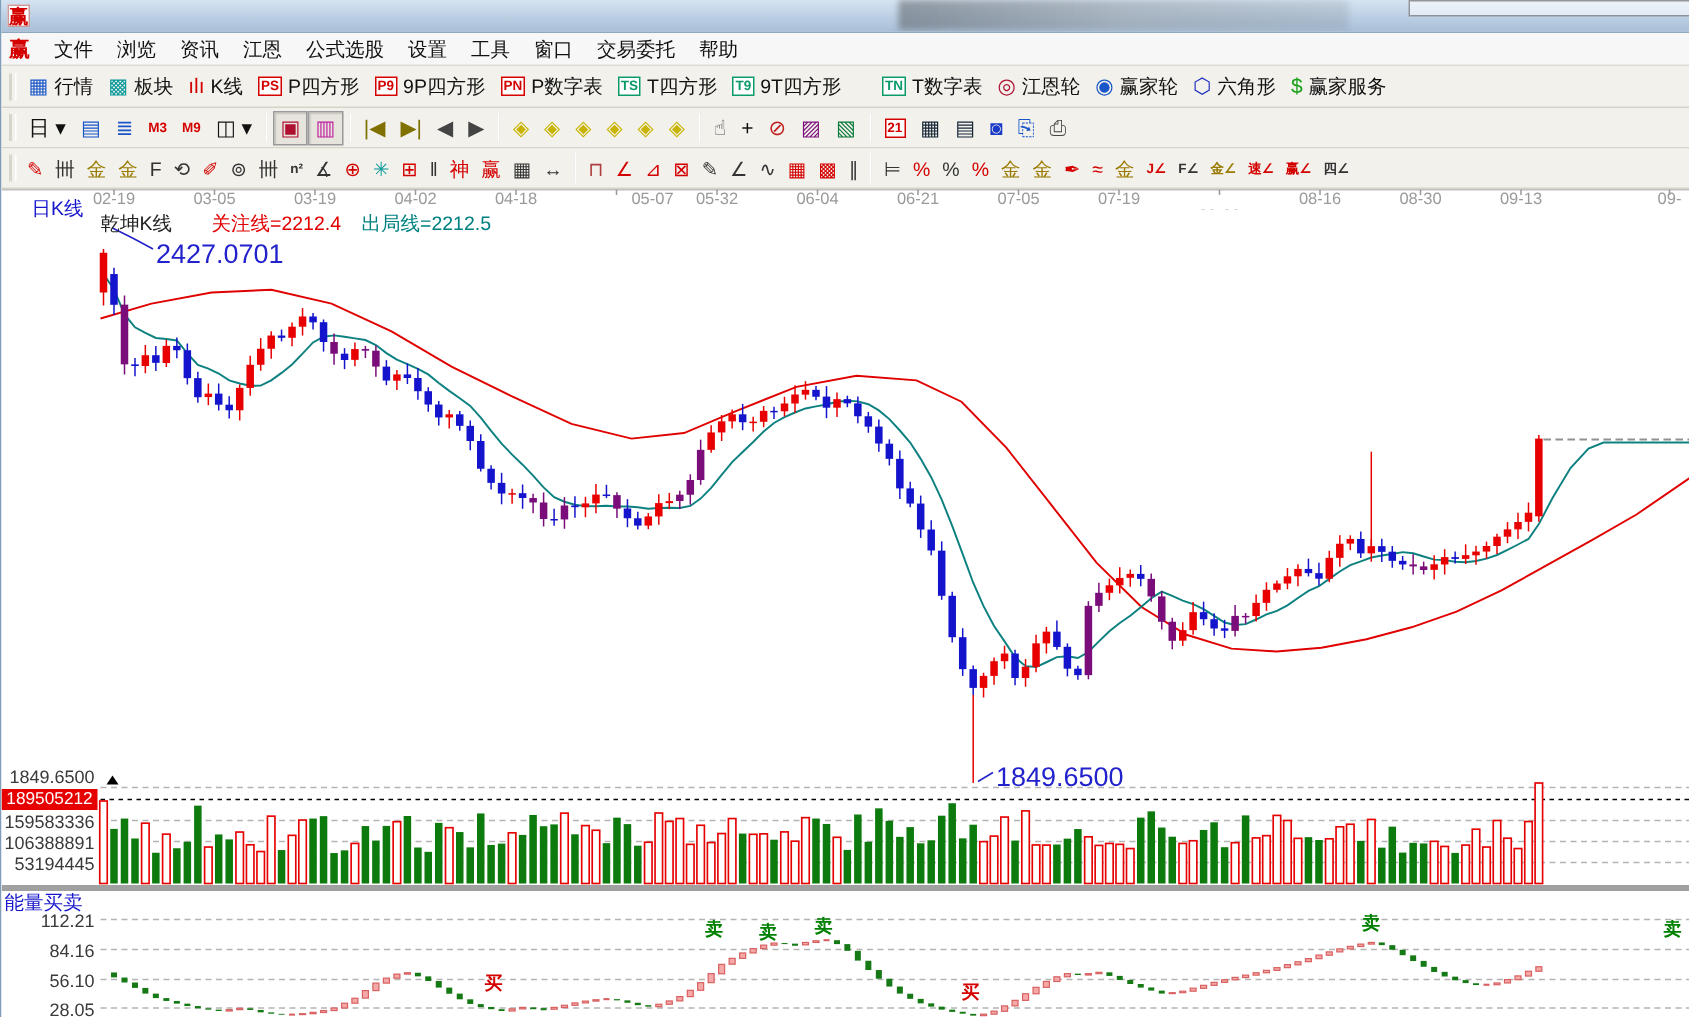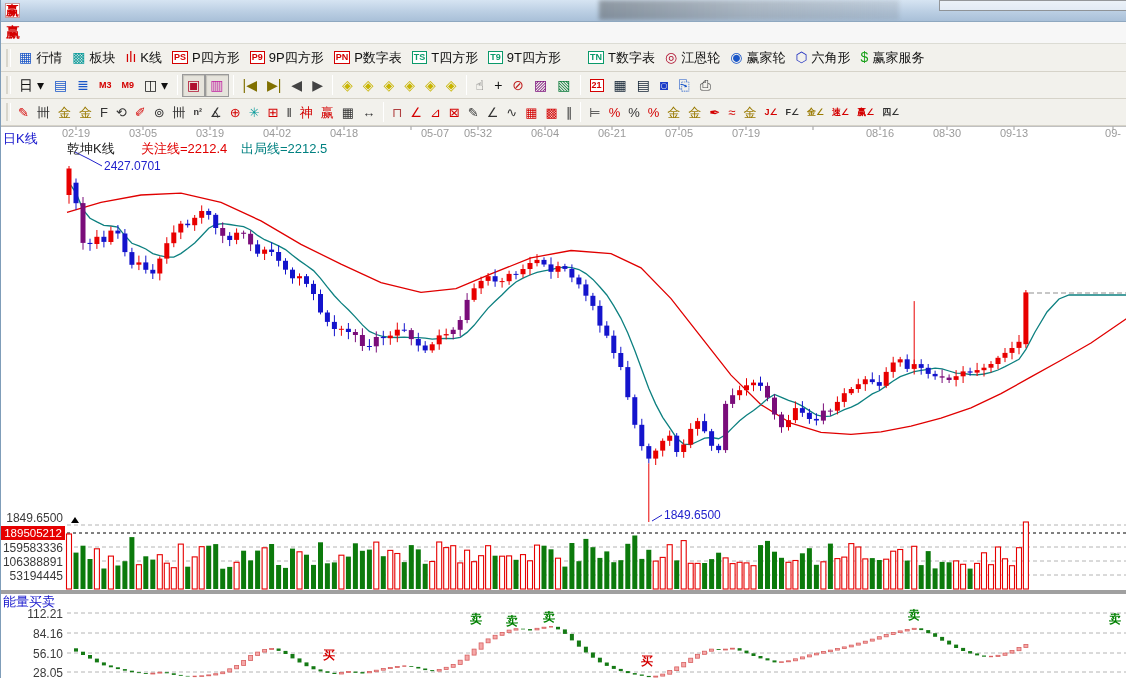"文件 浏览 资讯 江恩 公式选股" span { html: none -> <span><span>文件</span><span>浏览</span><span>资讯</span><span>江恩</span><span>公式选股</span><span>设置</span><span>工具</span><span>窗口</span><span>交易委托</span><span>帮助</span></span> }
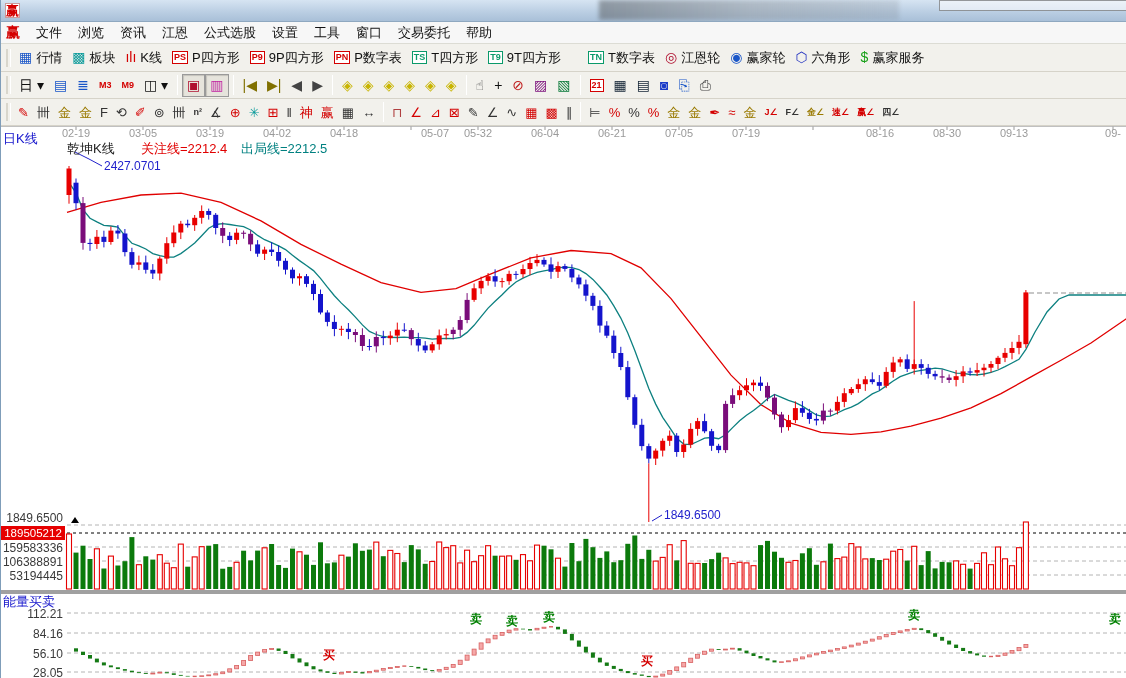"日K线" div.ov { left: 2px -> 20px }
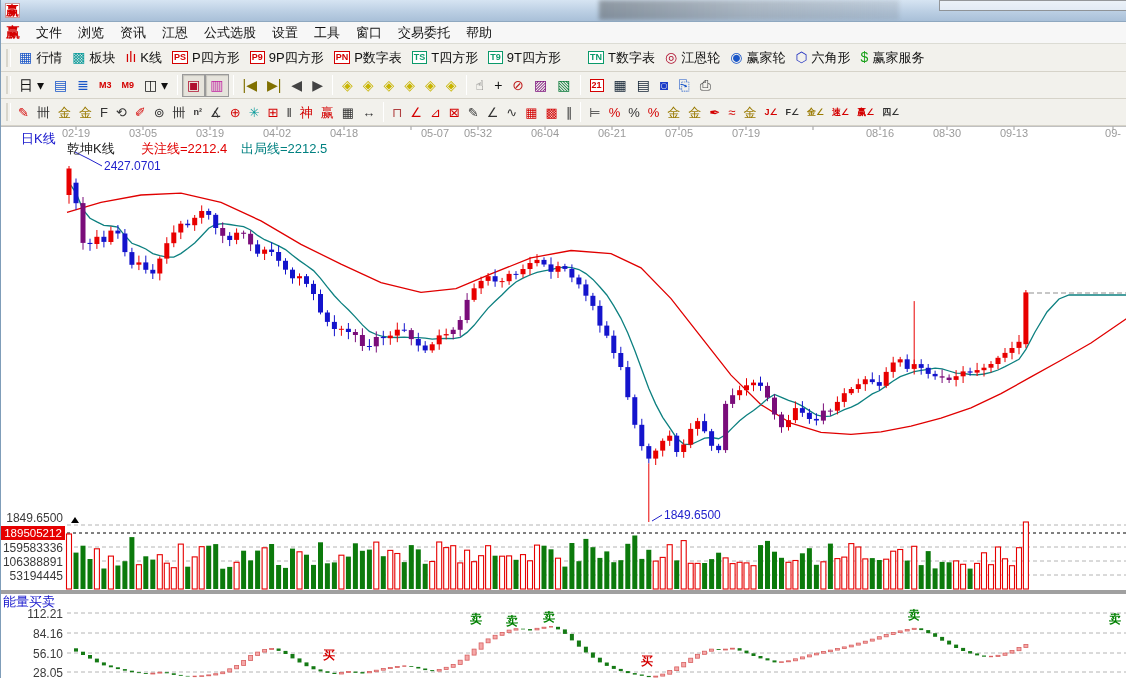"2427.0701" .lbl-ann { font-size: 12px -> 18px }
